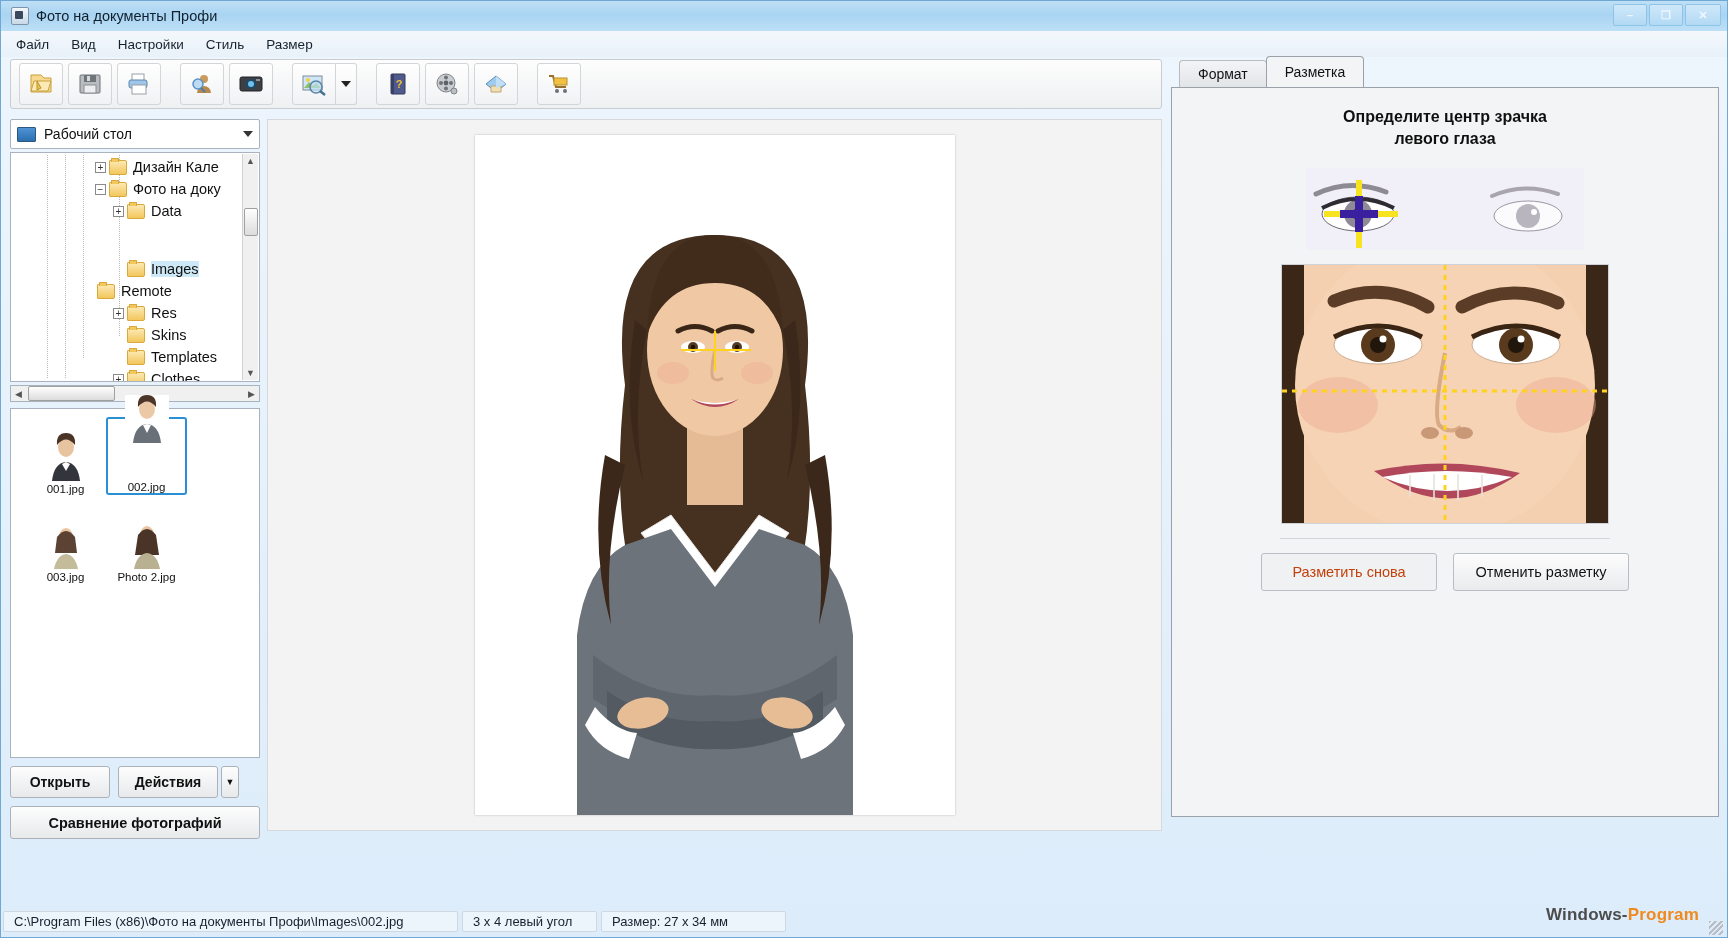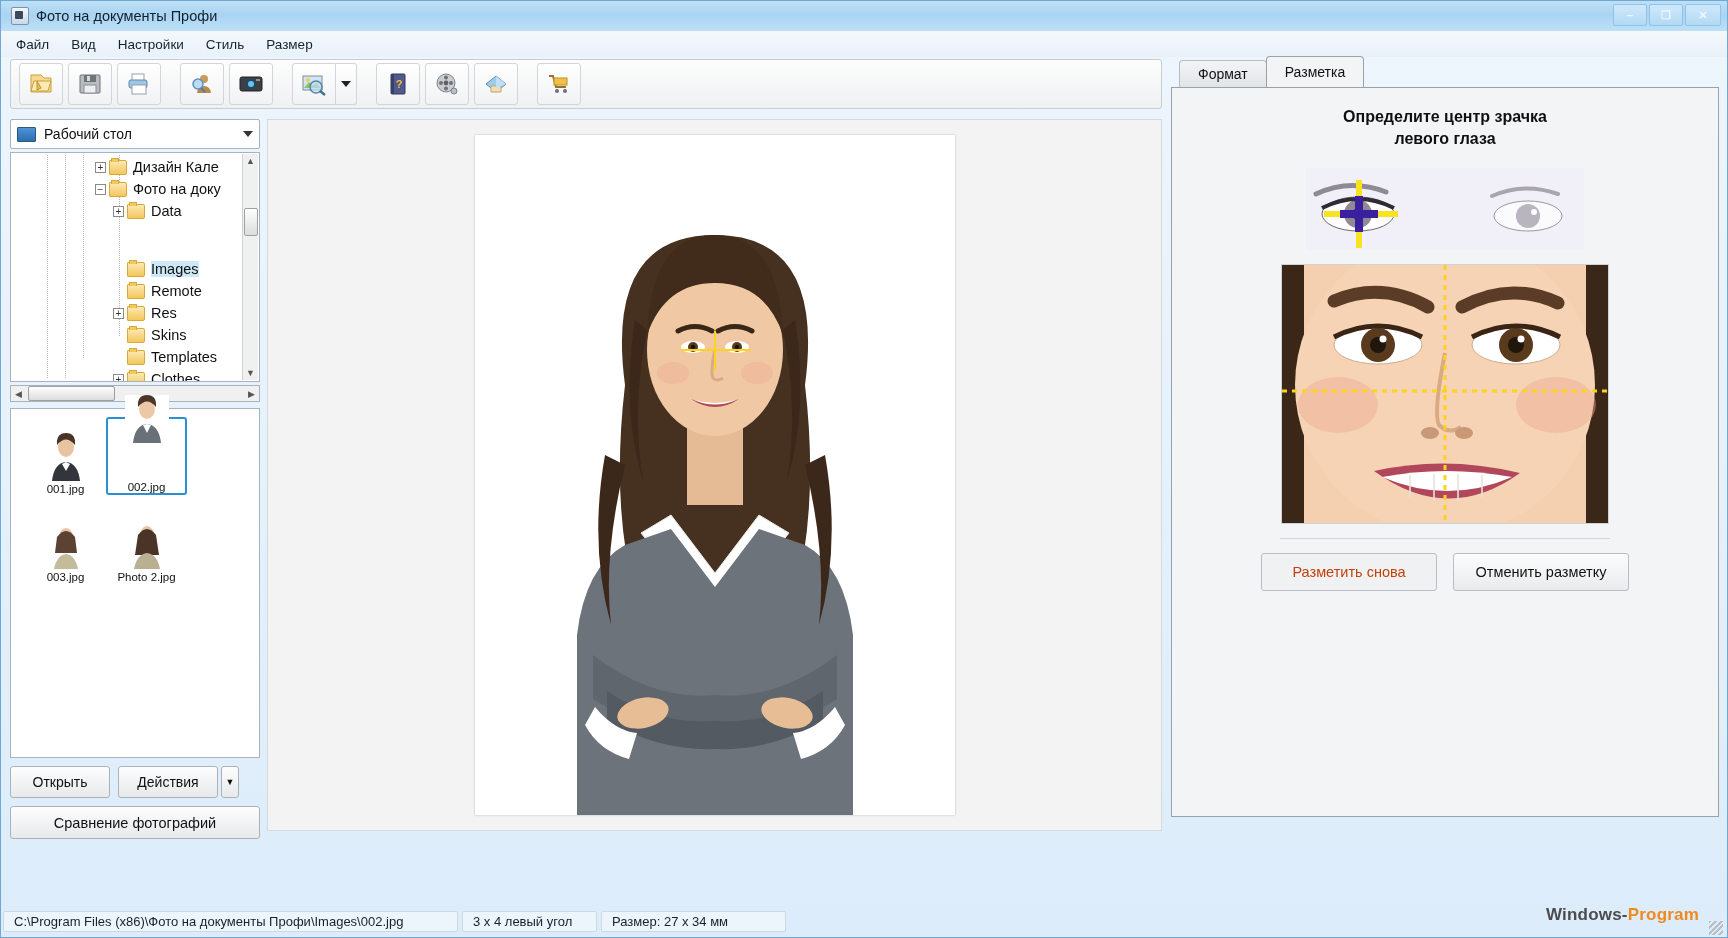"Remote" div.trow { padding-left: 102px -> 72px }
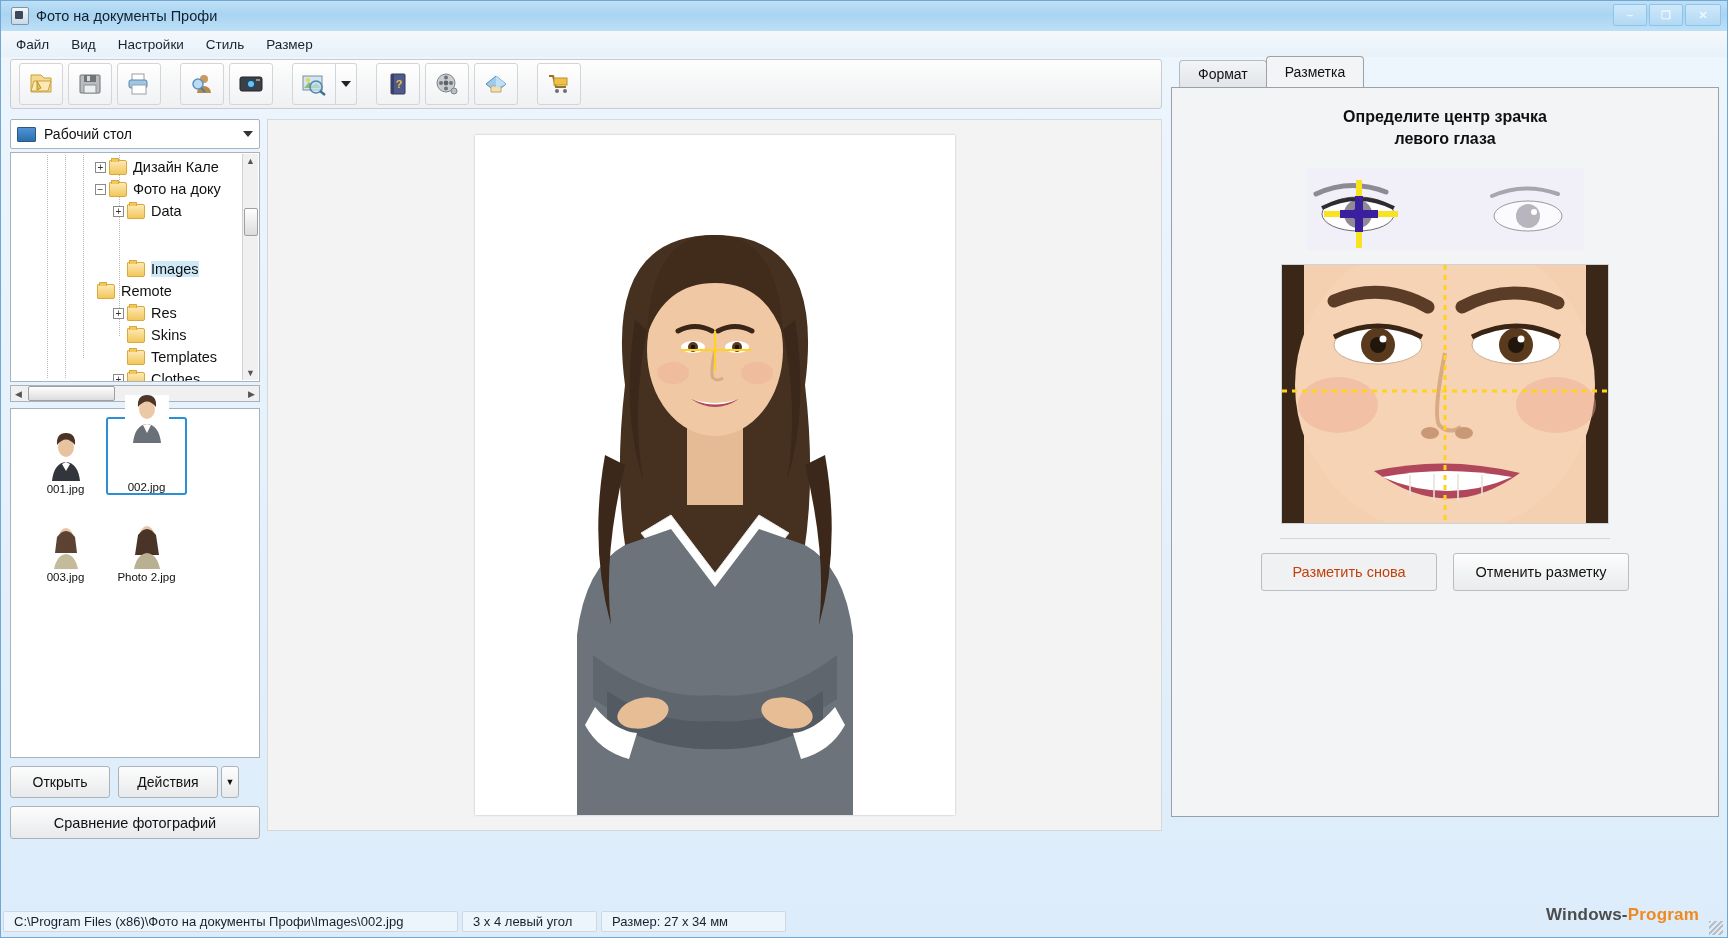"Открыть" .btn { font-weight: none -> bold }
